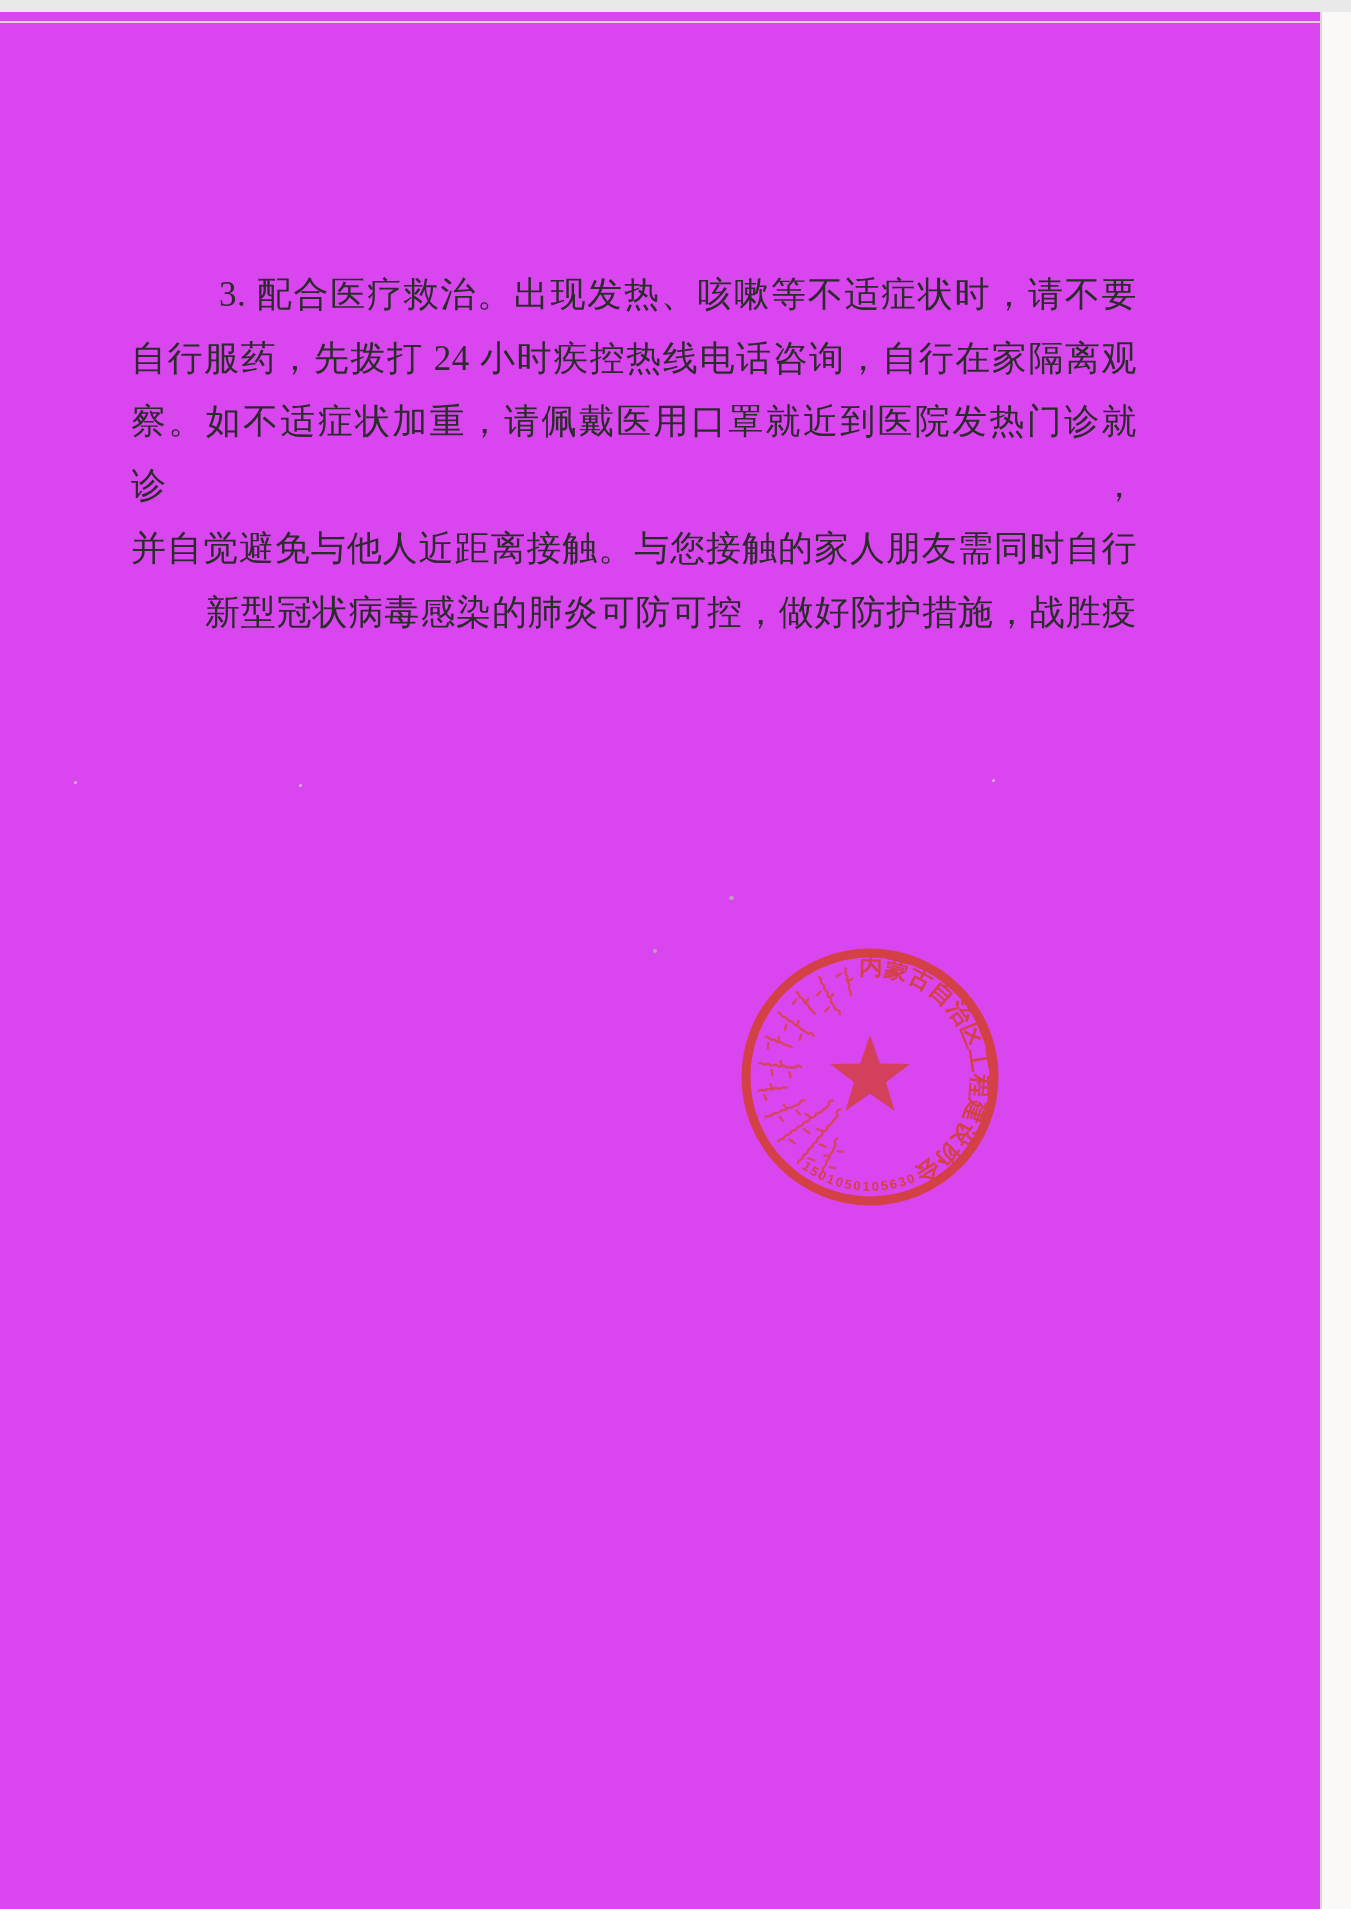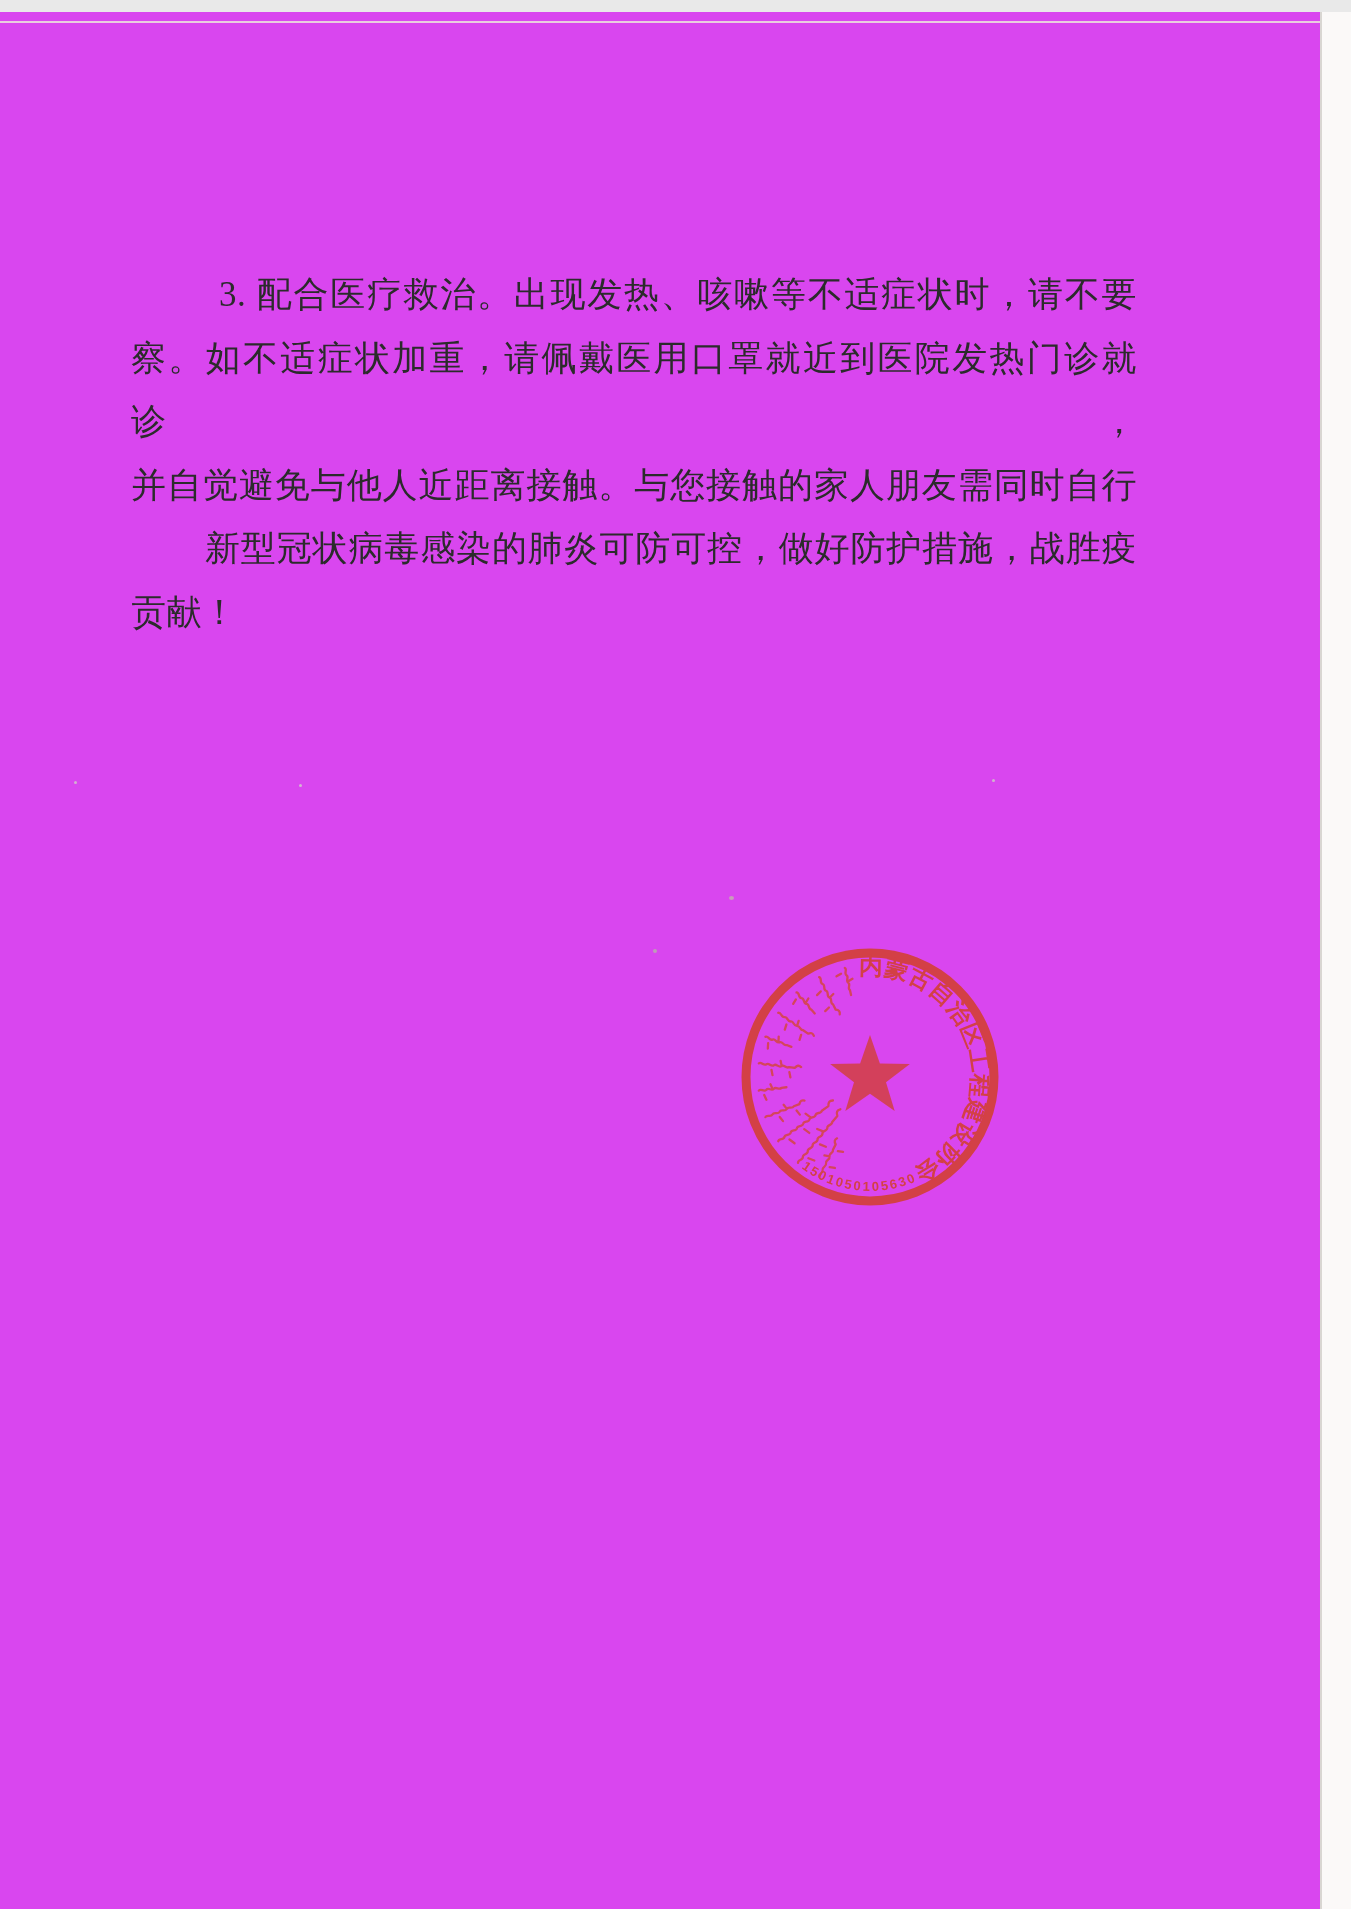"自行服药，先拨打 24 小时疾控热线电话咨询，自行在家隔离观" div.bline { html: none -> <div>自行服药，先拨打 24 小时疾控热线电话咨询，自行在家隔离观</div> }
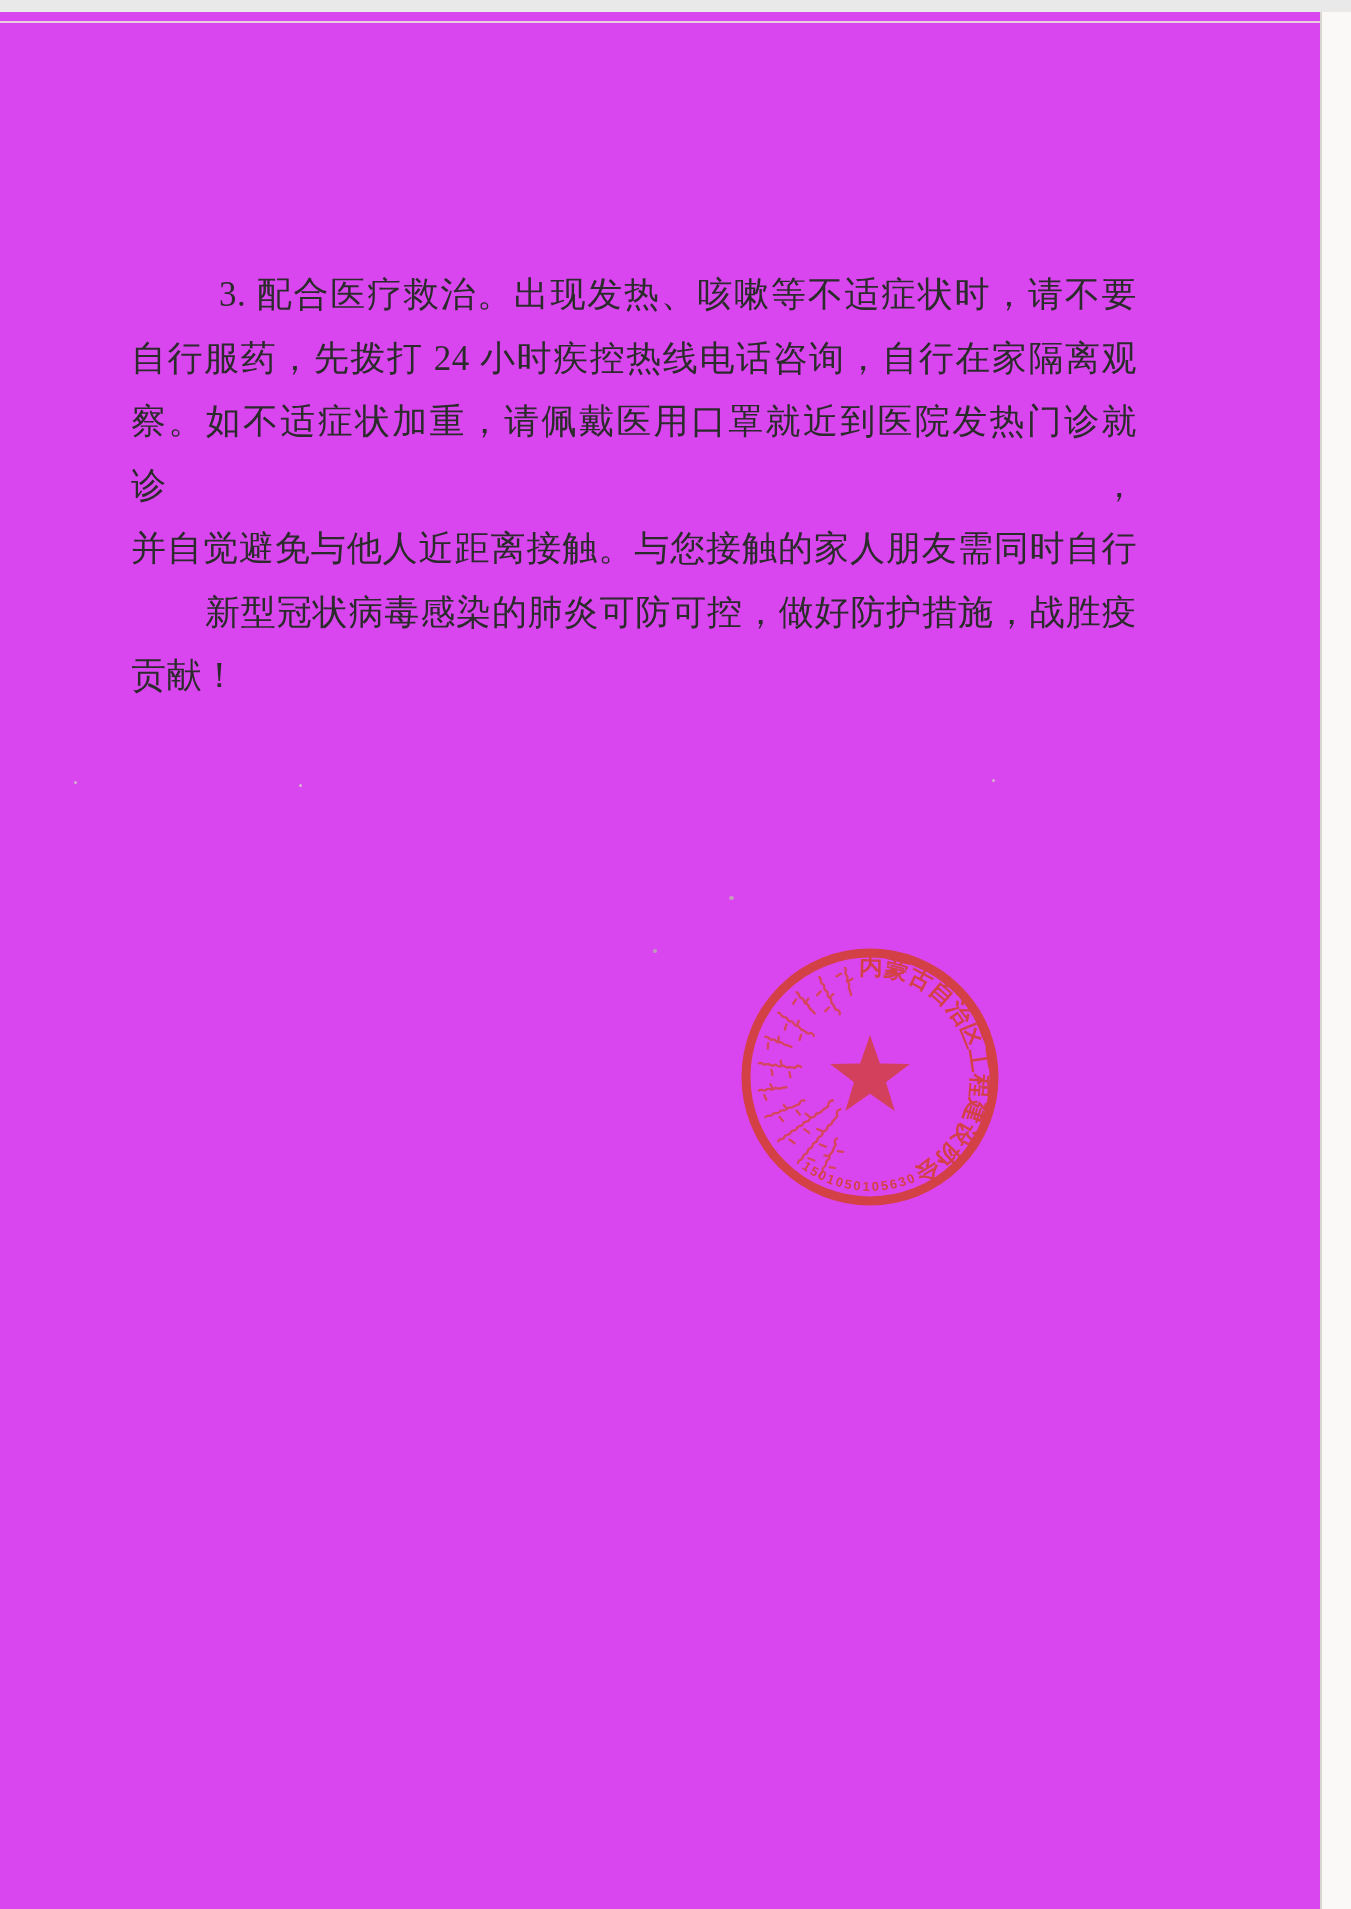"贡献！" div.bline { html: <div>贡献！</div> -> none }
